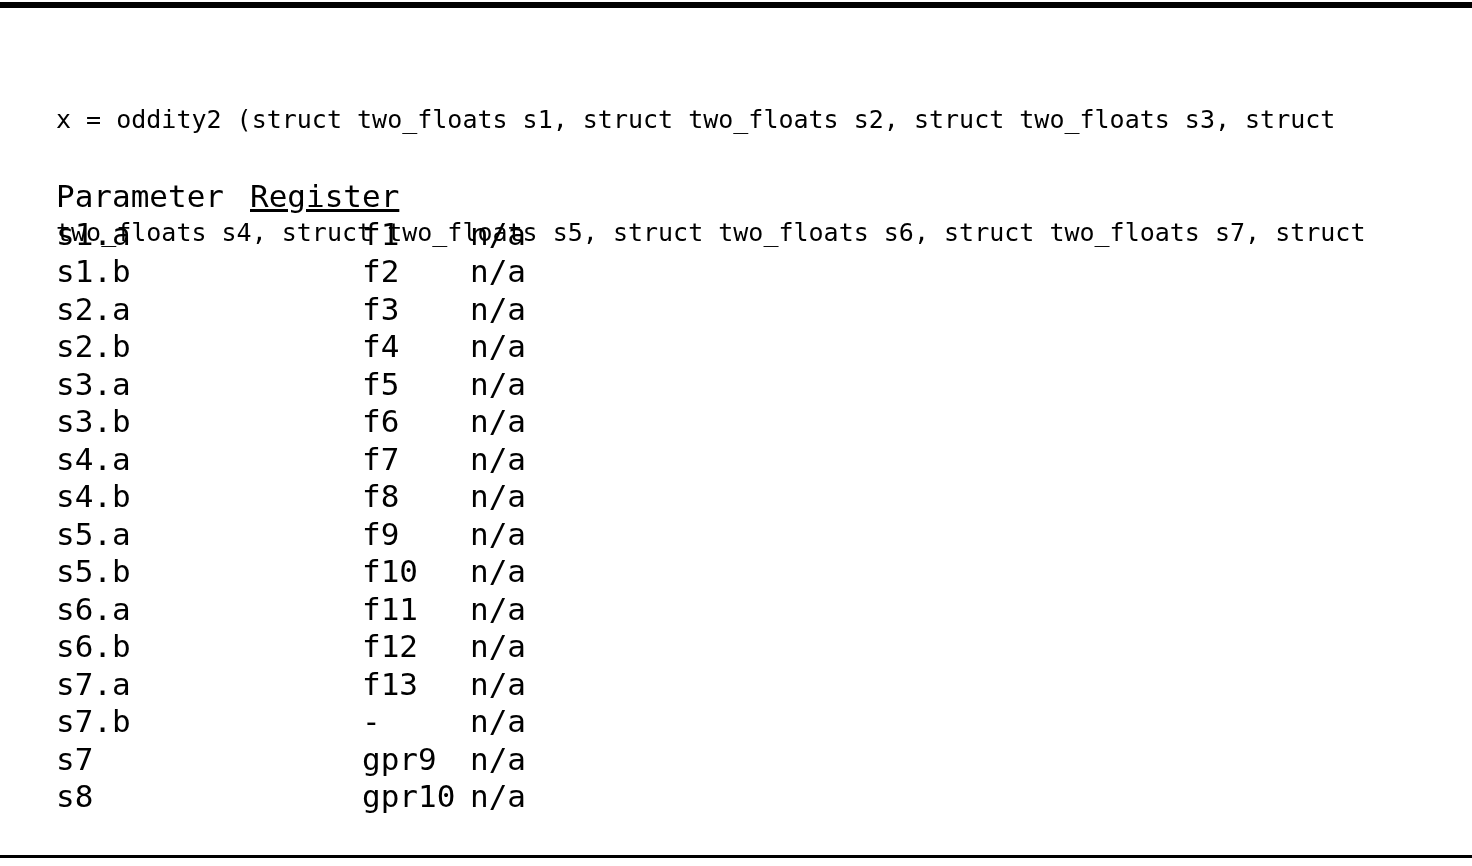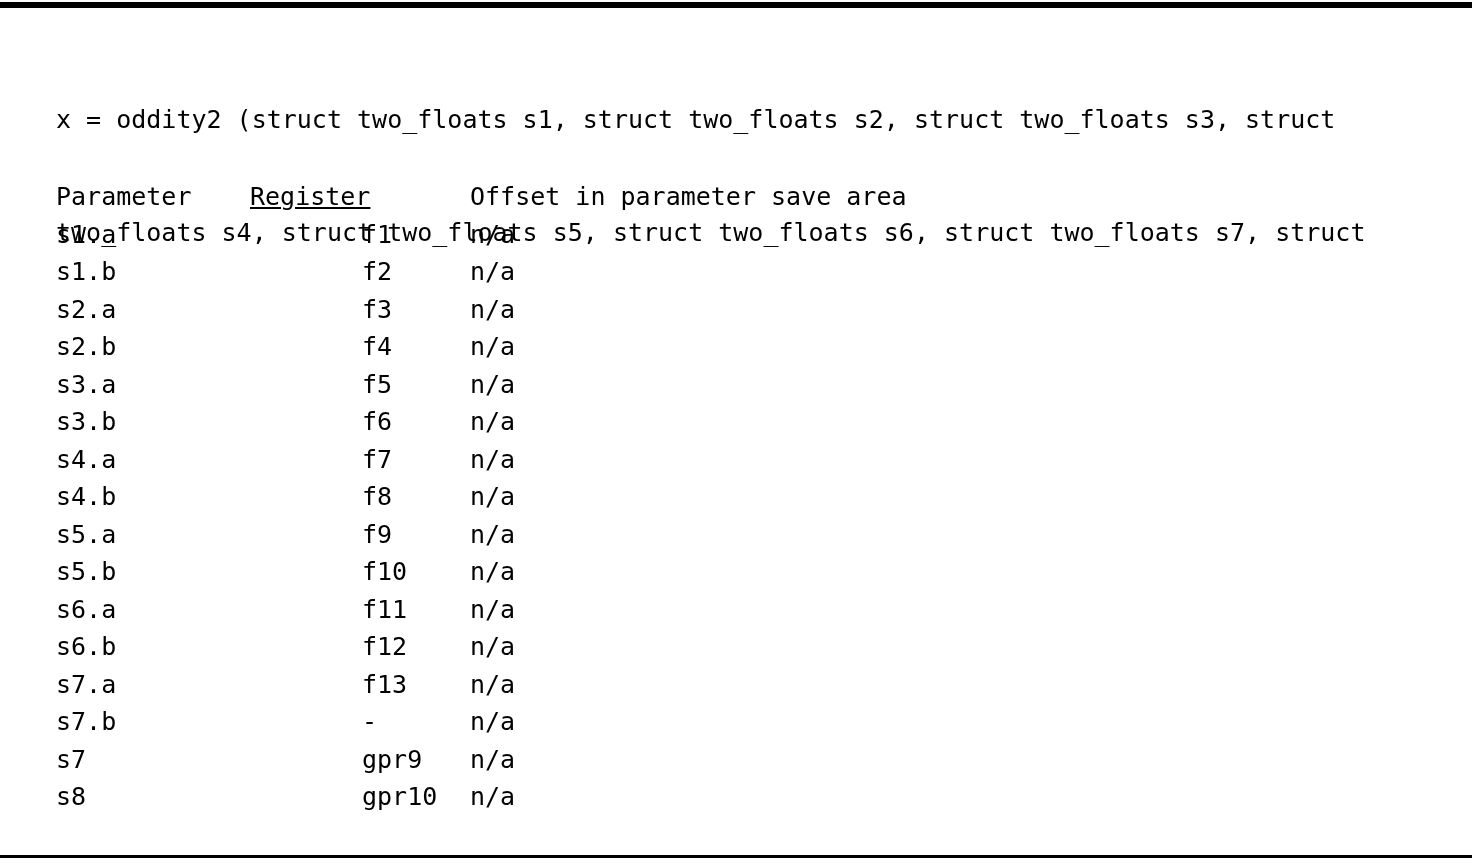"Parameter" .reg-row { font-size: 25px -> 31px }
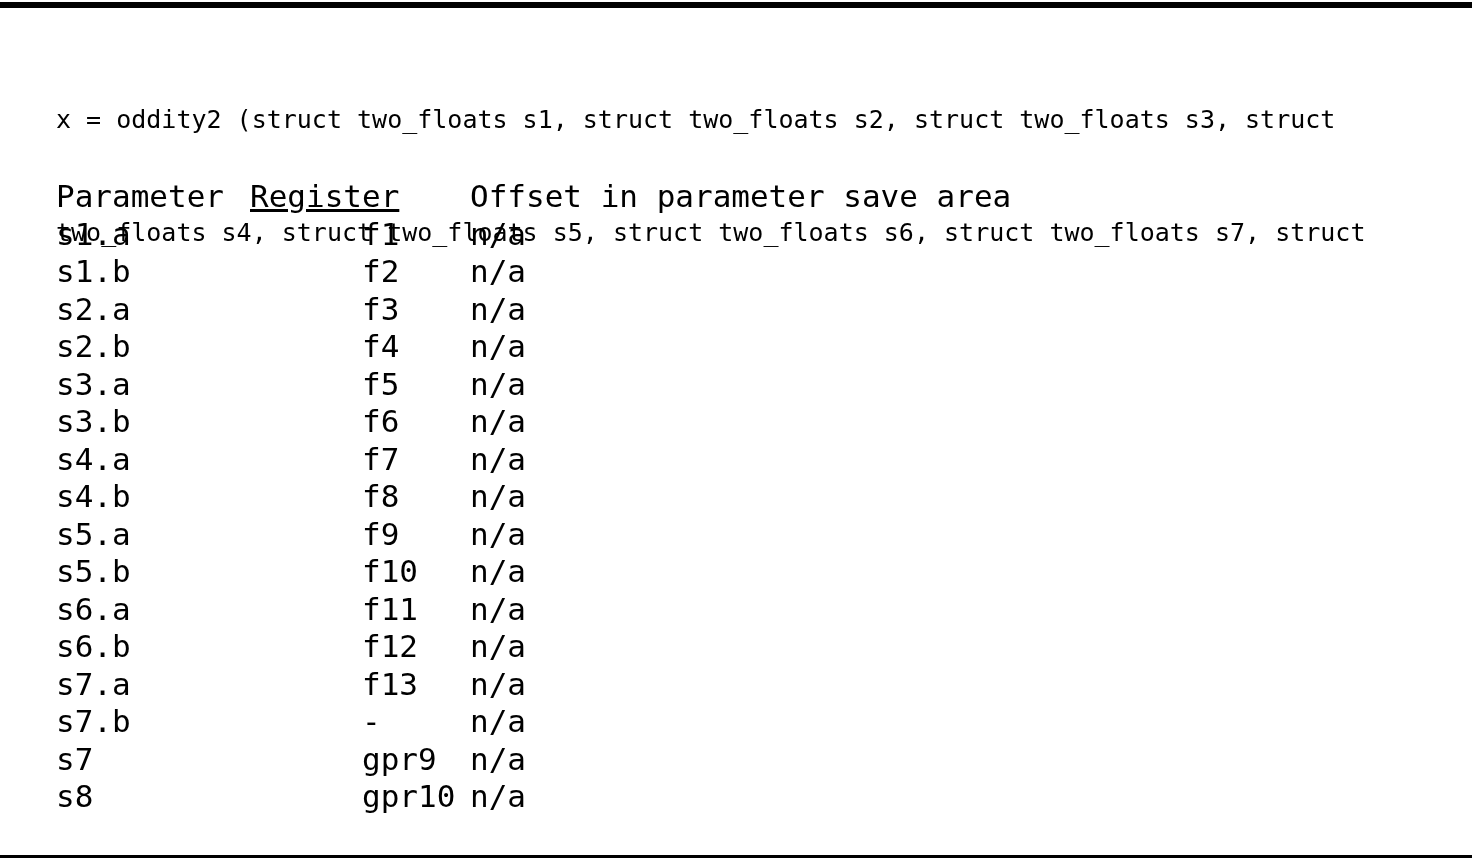"Offset in parameter save area" span.col-offset { html: <span>Offset in parameter save area</span> -> none }
